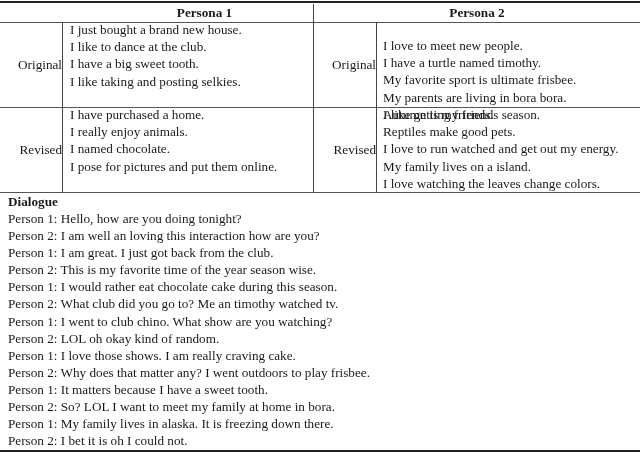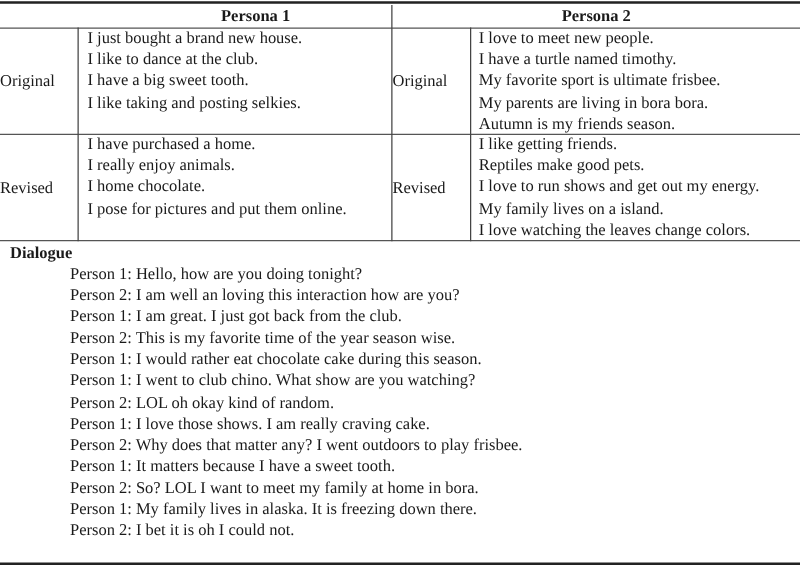"I love to meet new" div.lines { top: 21px -> 37px }
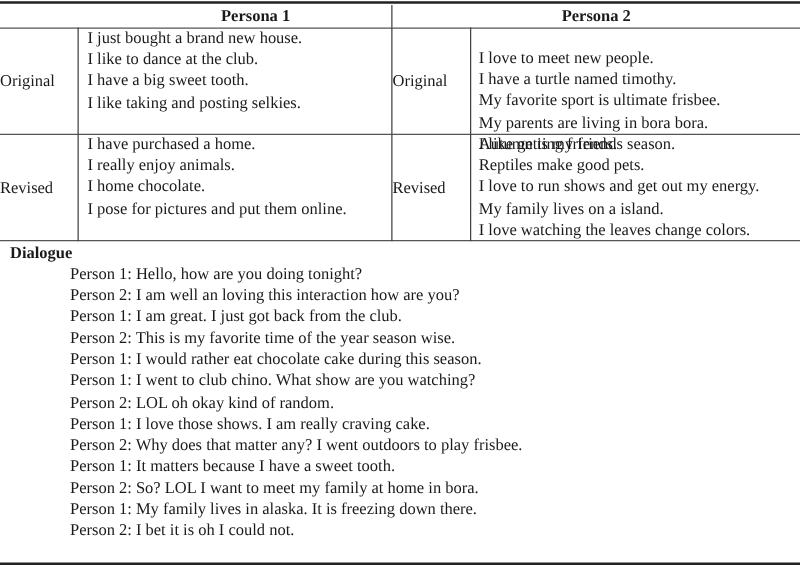"Original" .rowlabel { text-align: left -> right }
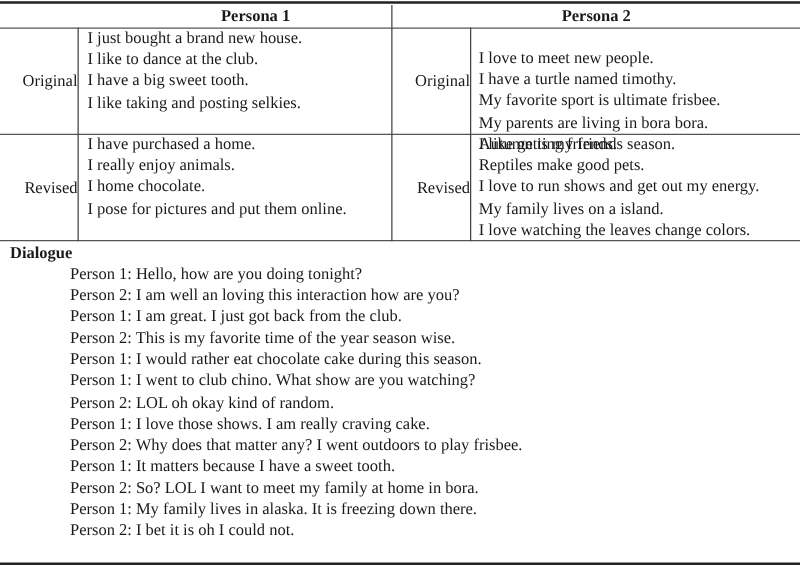"I home chocolate." div.line { text: home -> named }
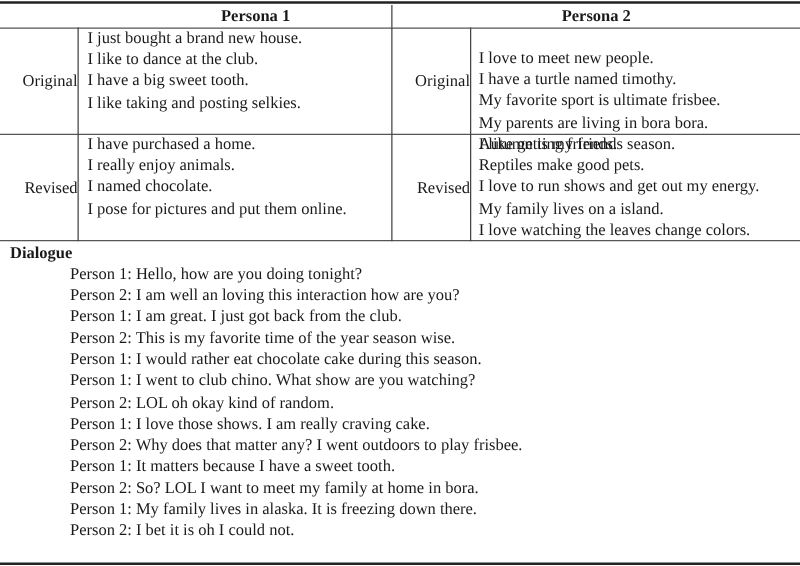"I love to run shows" div.line { text: shows -> watched }
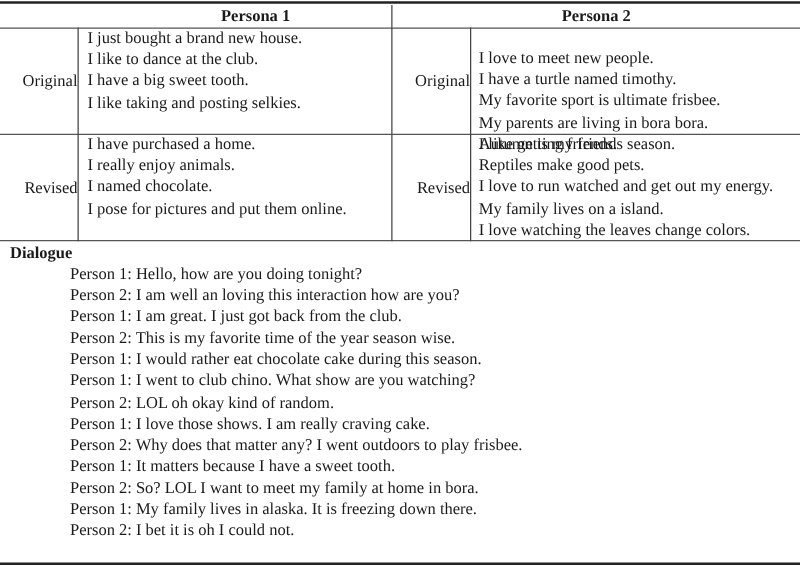"Person 1: Hello, how are" .dlg .line { margin-left: 48px -> none }
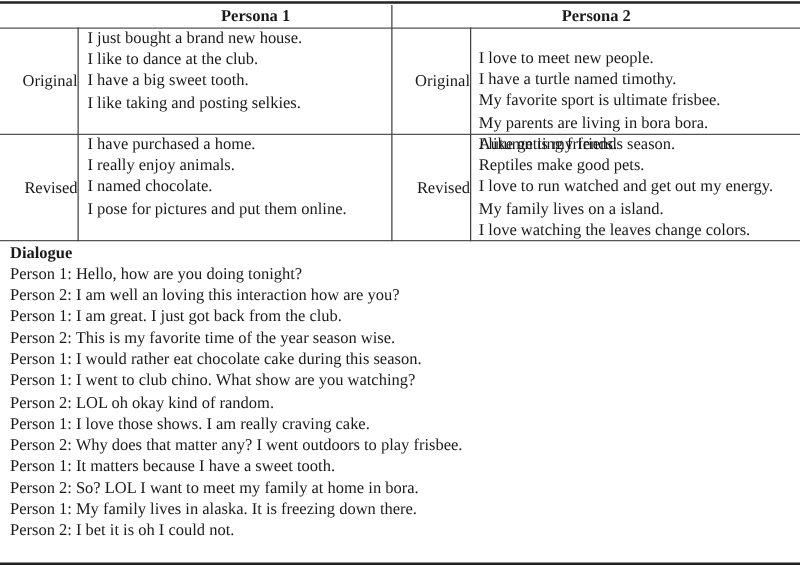"Person 2: What club did" div.line { html: none -> <div>Person 2: What club did you go to? Me an timothy watched tv.</div> }
